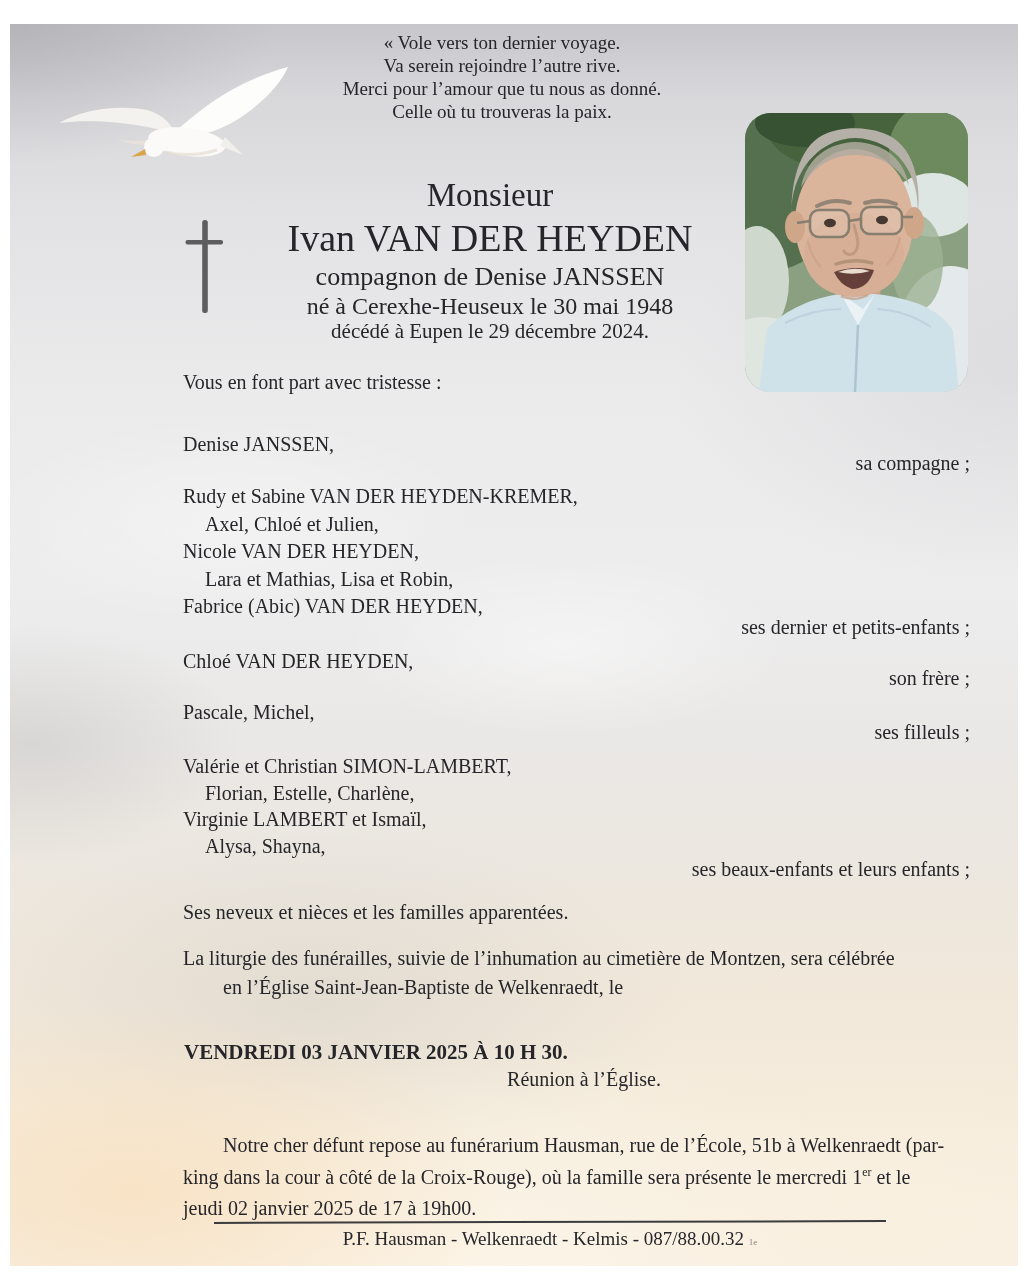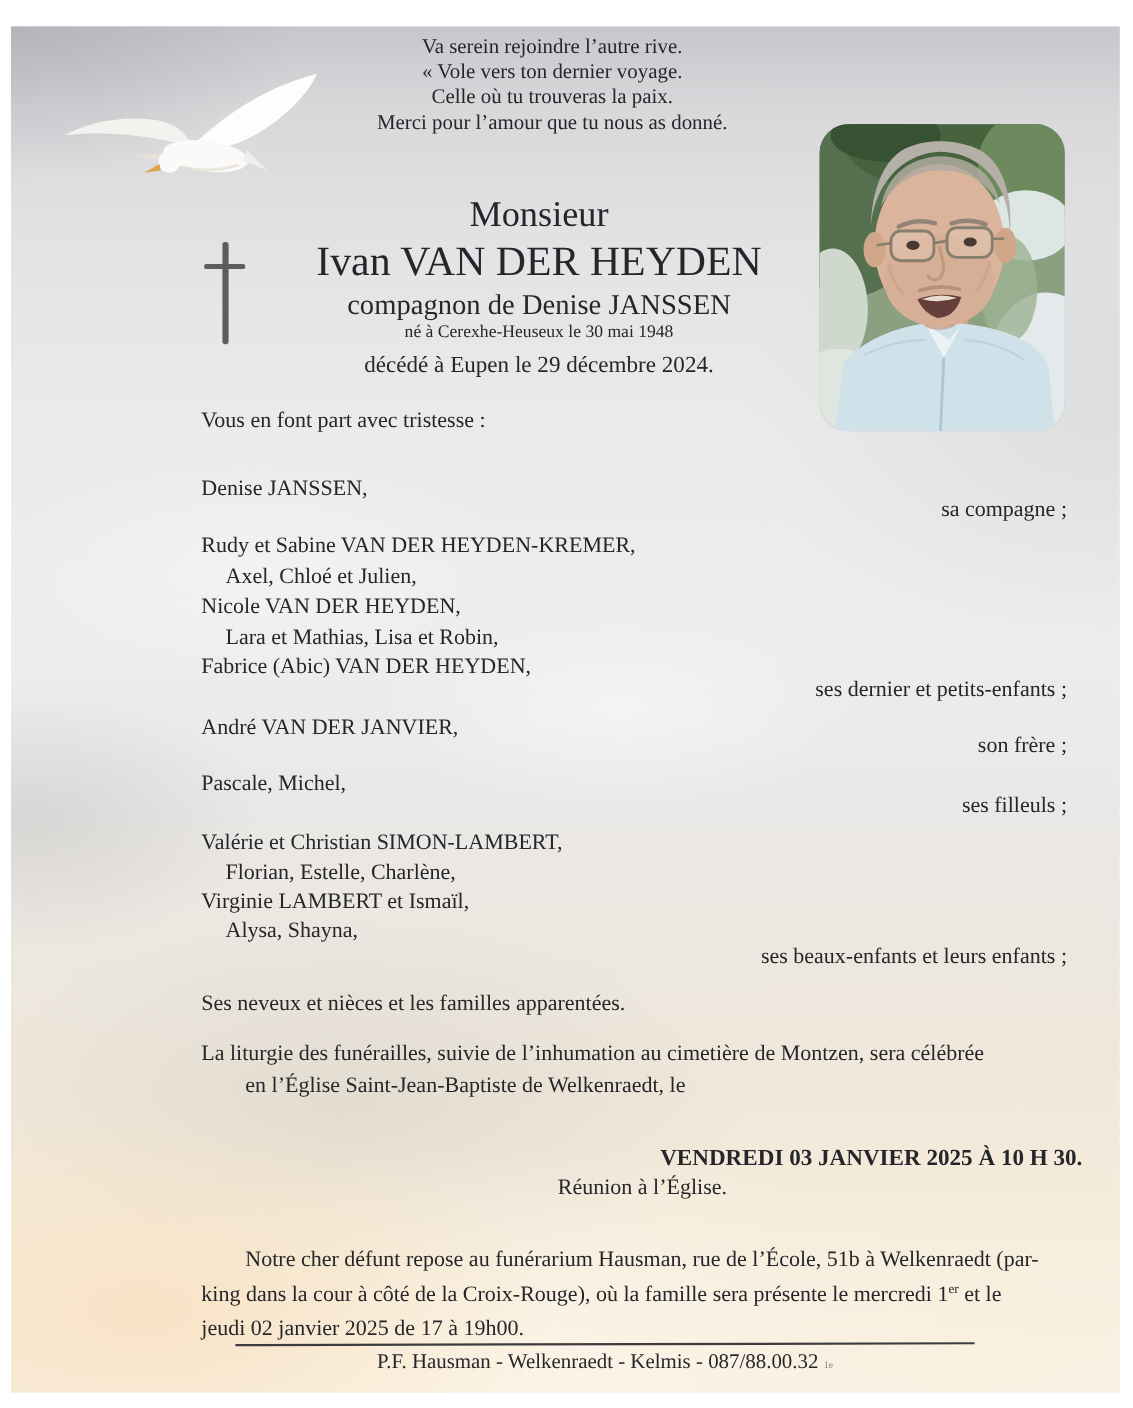"Va serein rejoindre l’autre rive." div { order: before "« Vole vers ton dernier" -> after "« Vole vers ton dernier" }
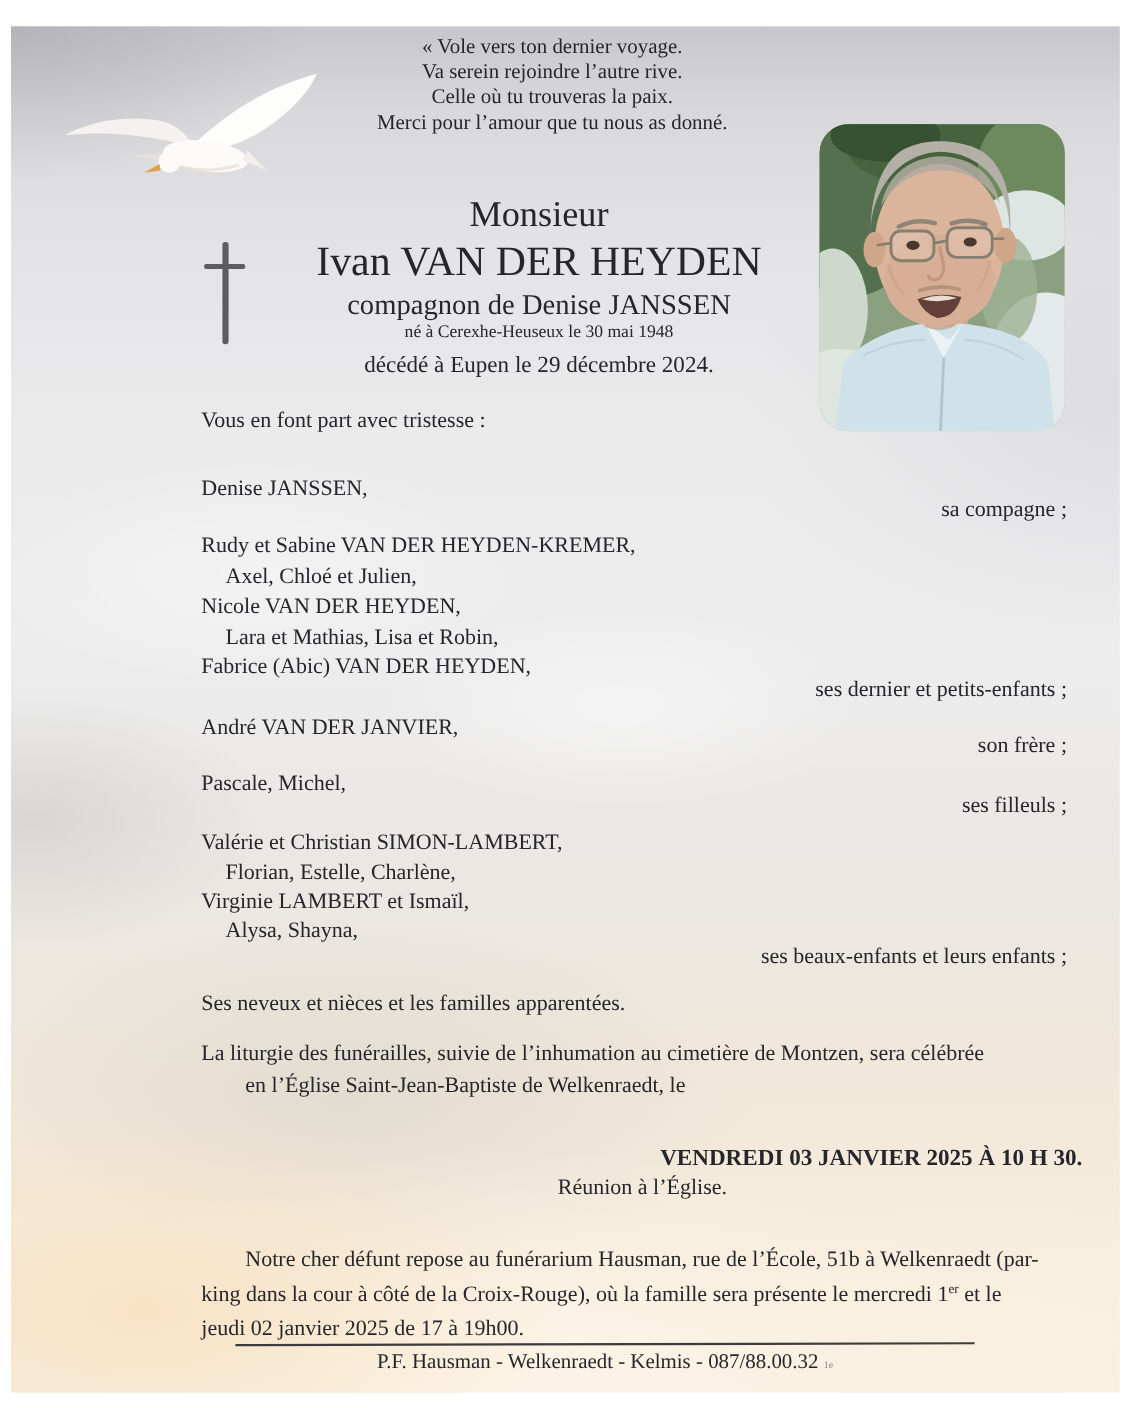"Celle où tu trouveras la" div { order: before "Merci pour l’amour que tu" -> after "Merci pour l’amour que tu" }
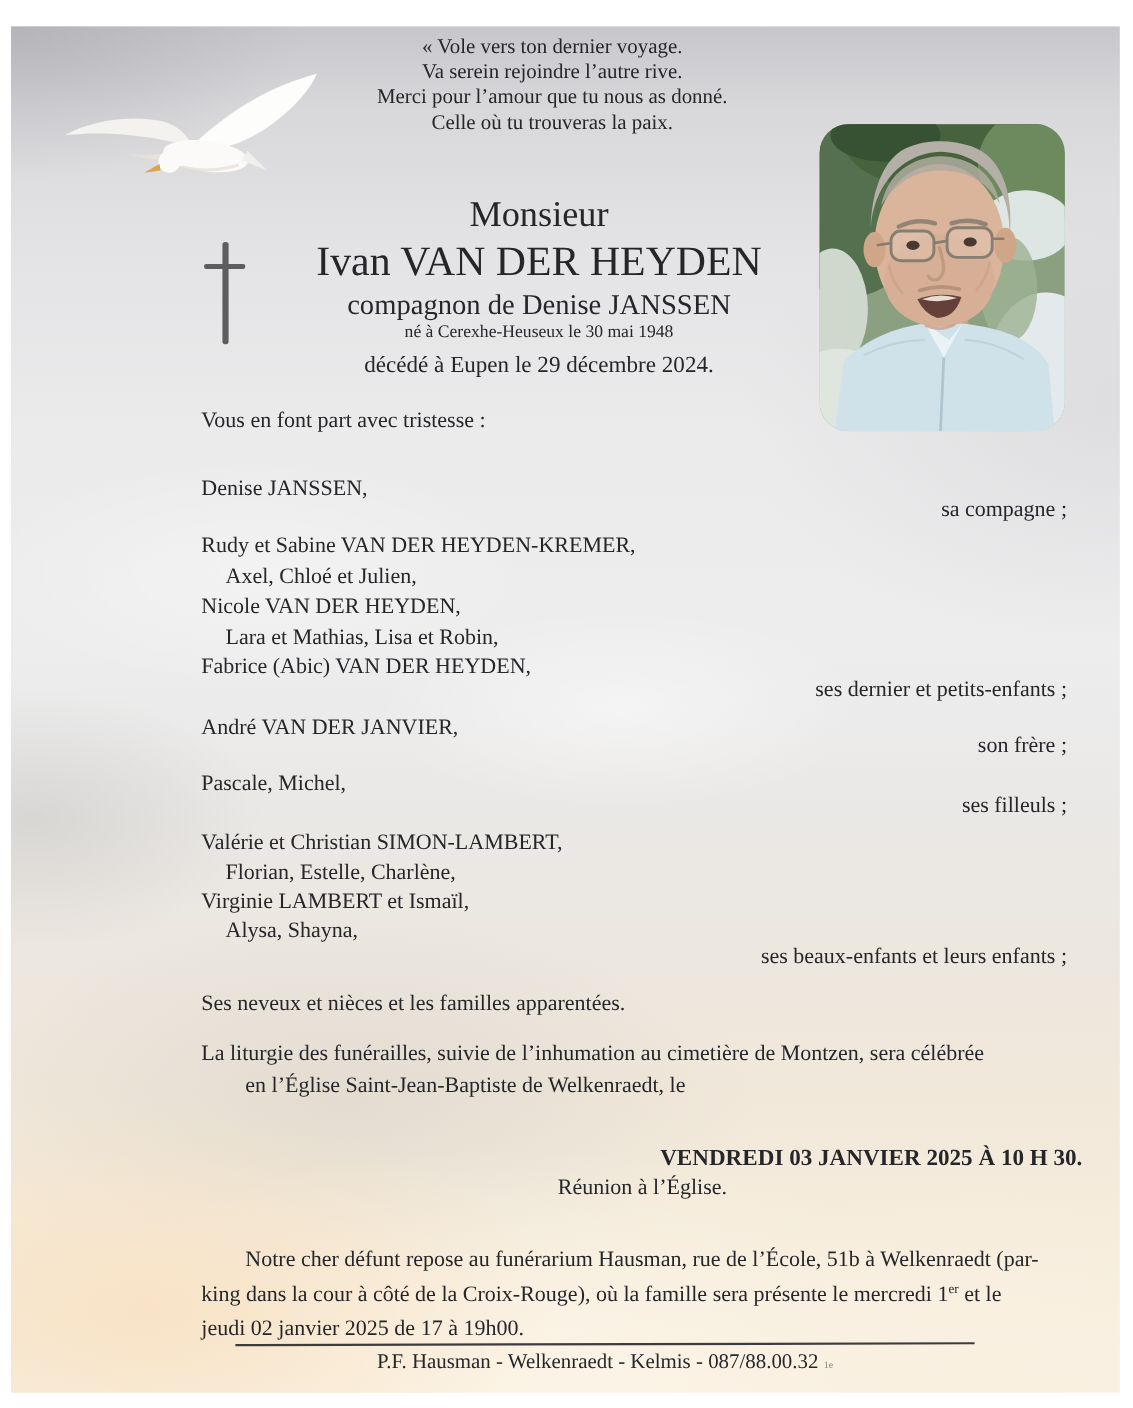"né à Cerexhe-Heuseux le 30" div.ctr { font-size: 16px -> 24px }
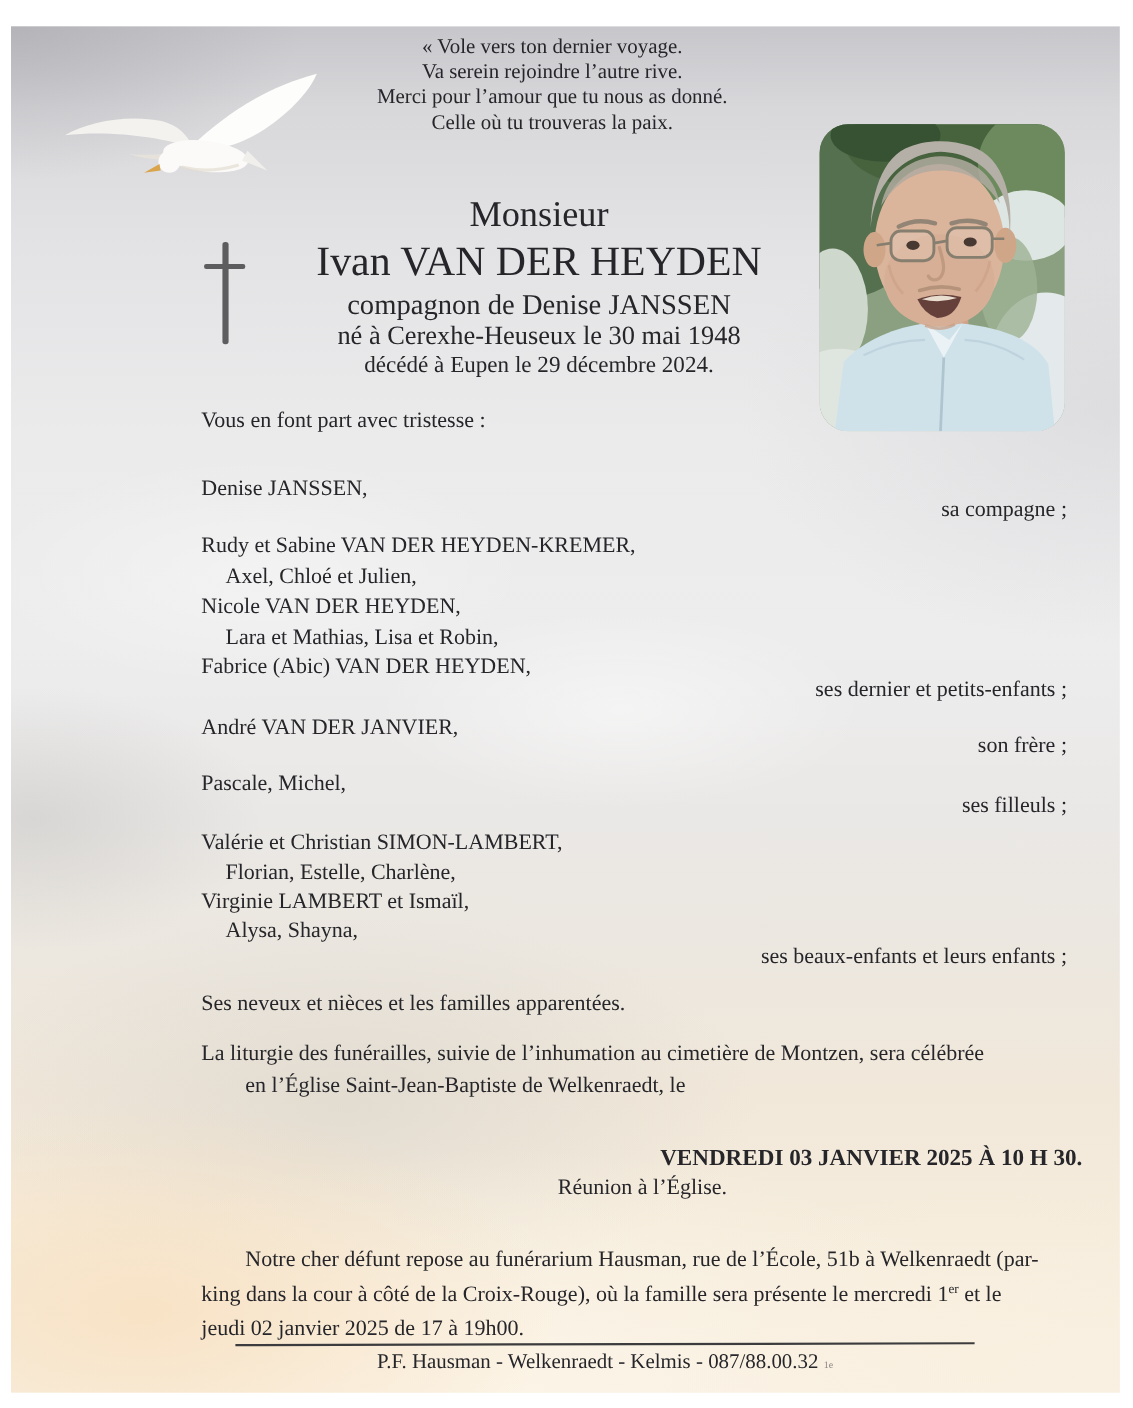"André VAN DER JANVIER," div.line { text: André VAN DER JANVIER -> Chloé VAN DER HEYDEN }
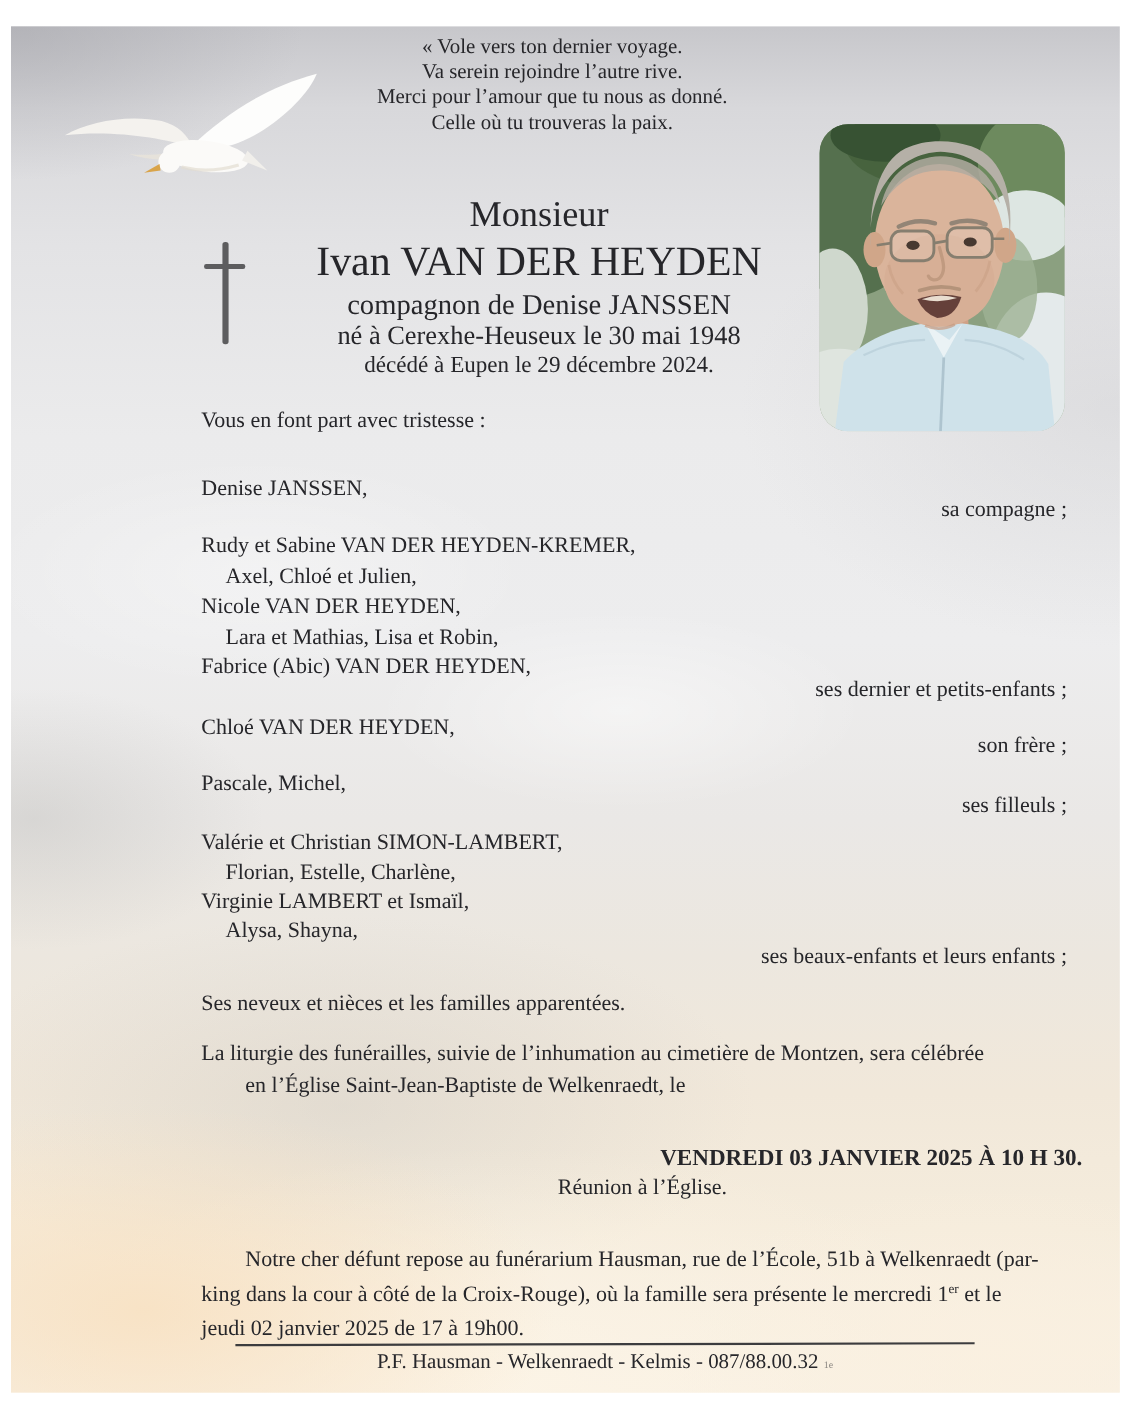"VENDREDI 03 JANVIER 2025 À" div.bold { text-align: right -> left }
